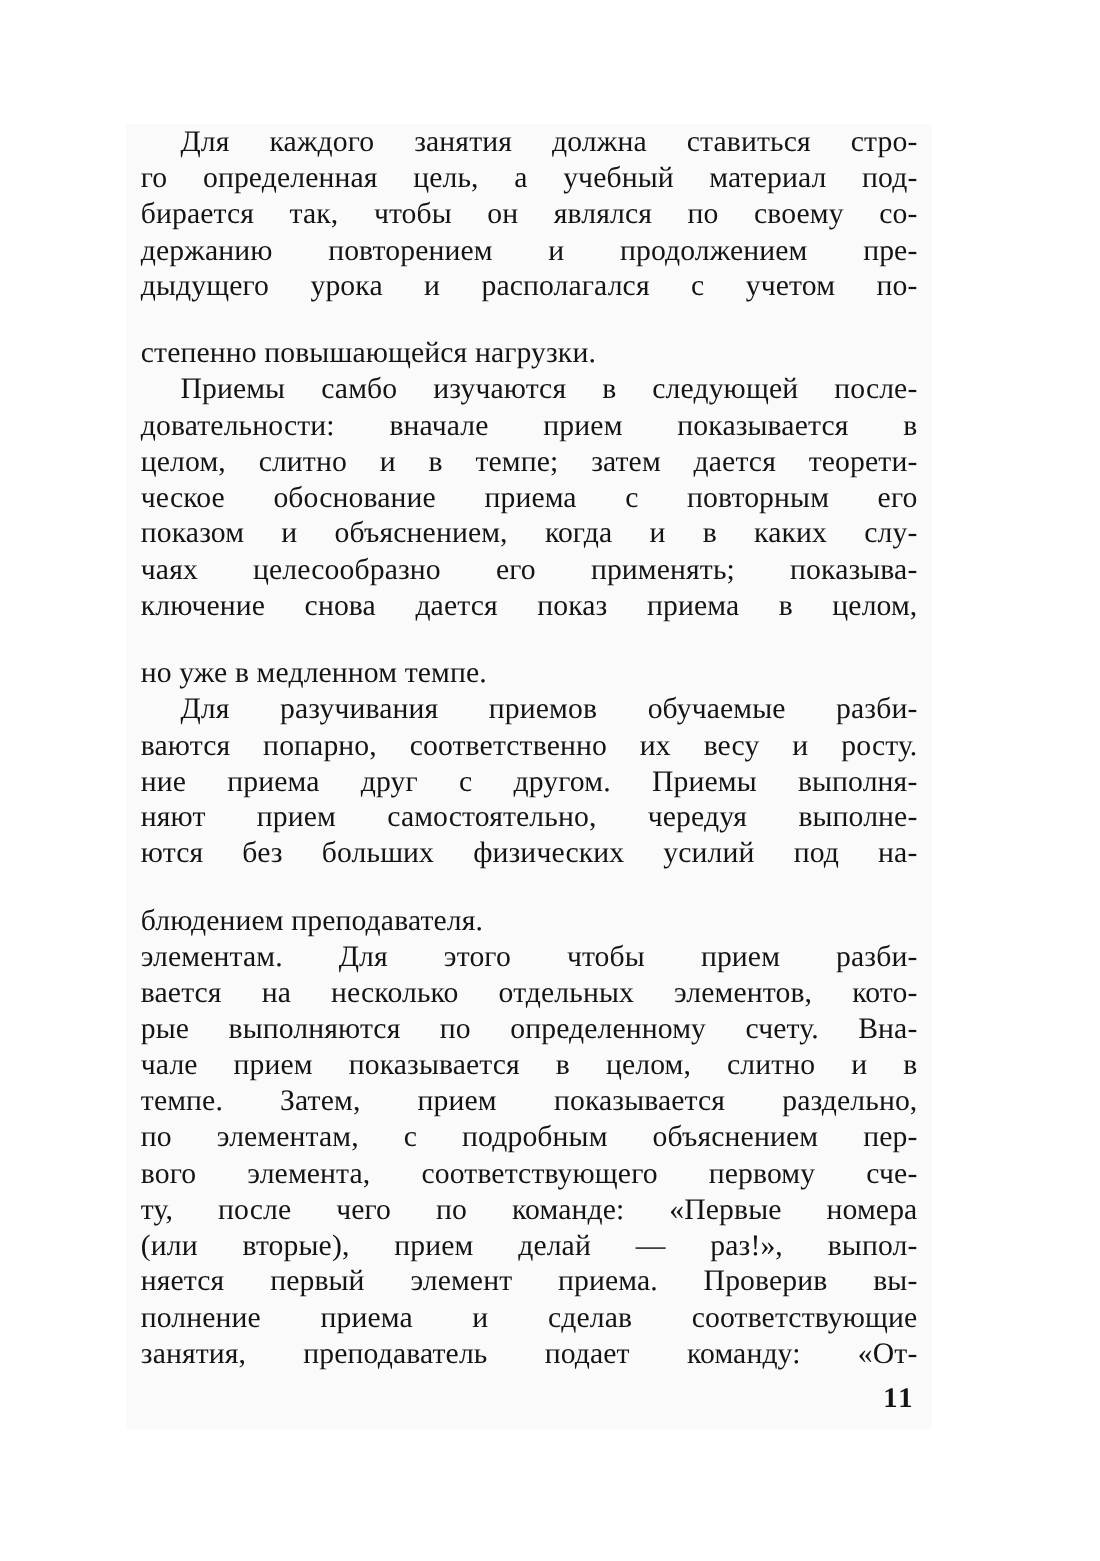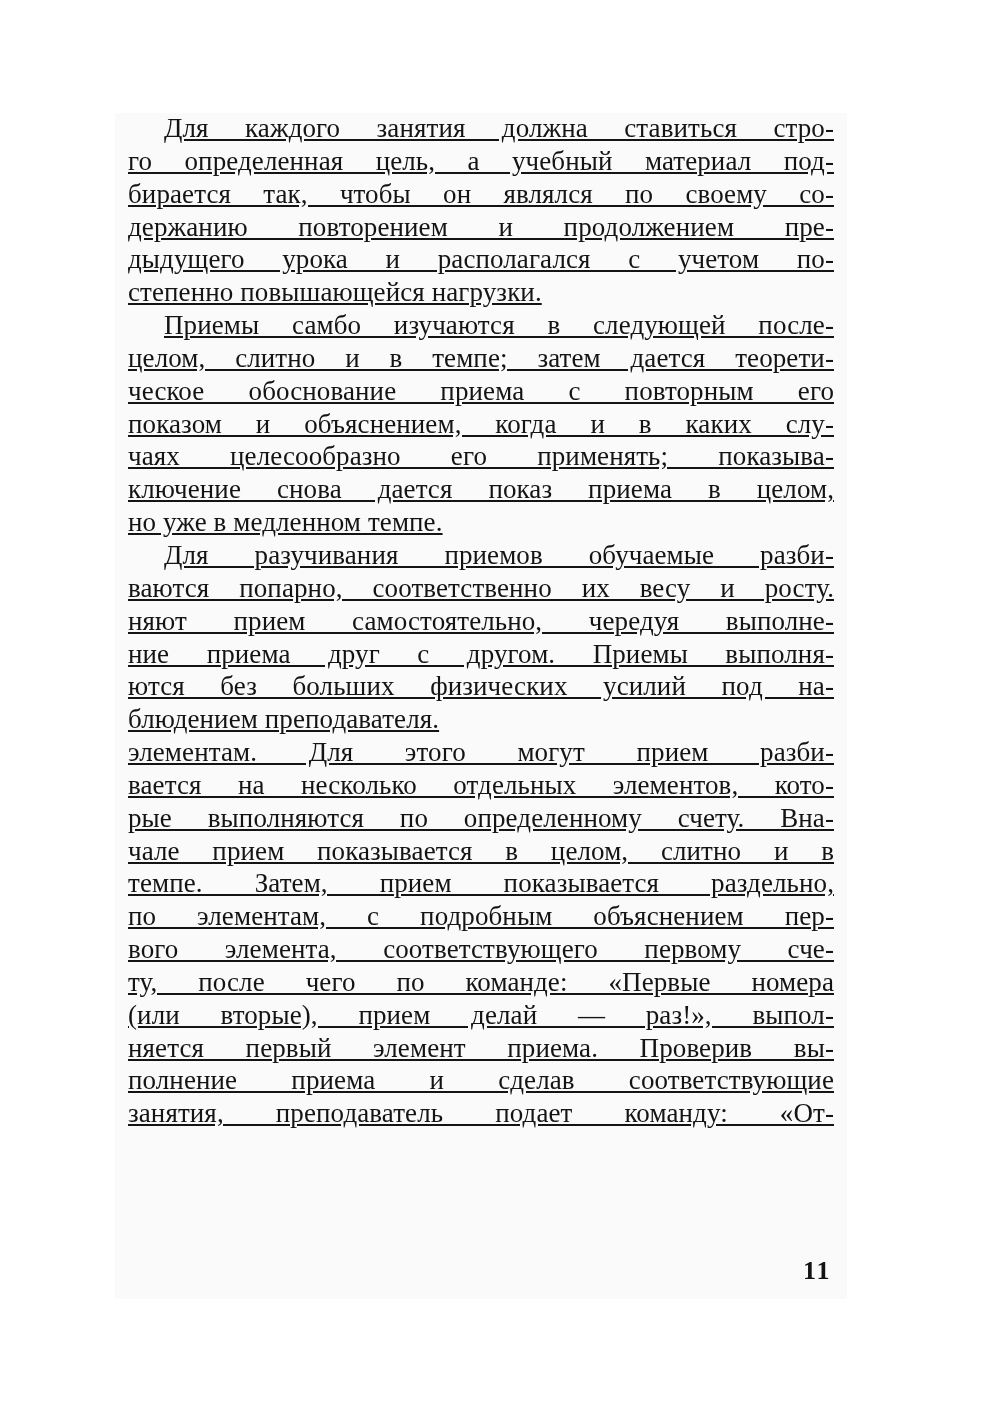"Для каждого занятия должна ставиться" .para .line { text-decoration: underline -> none }
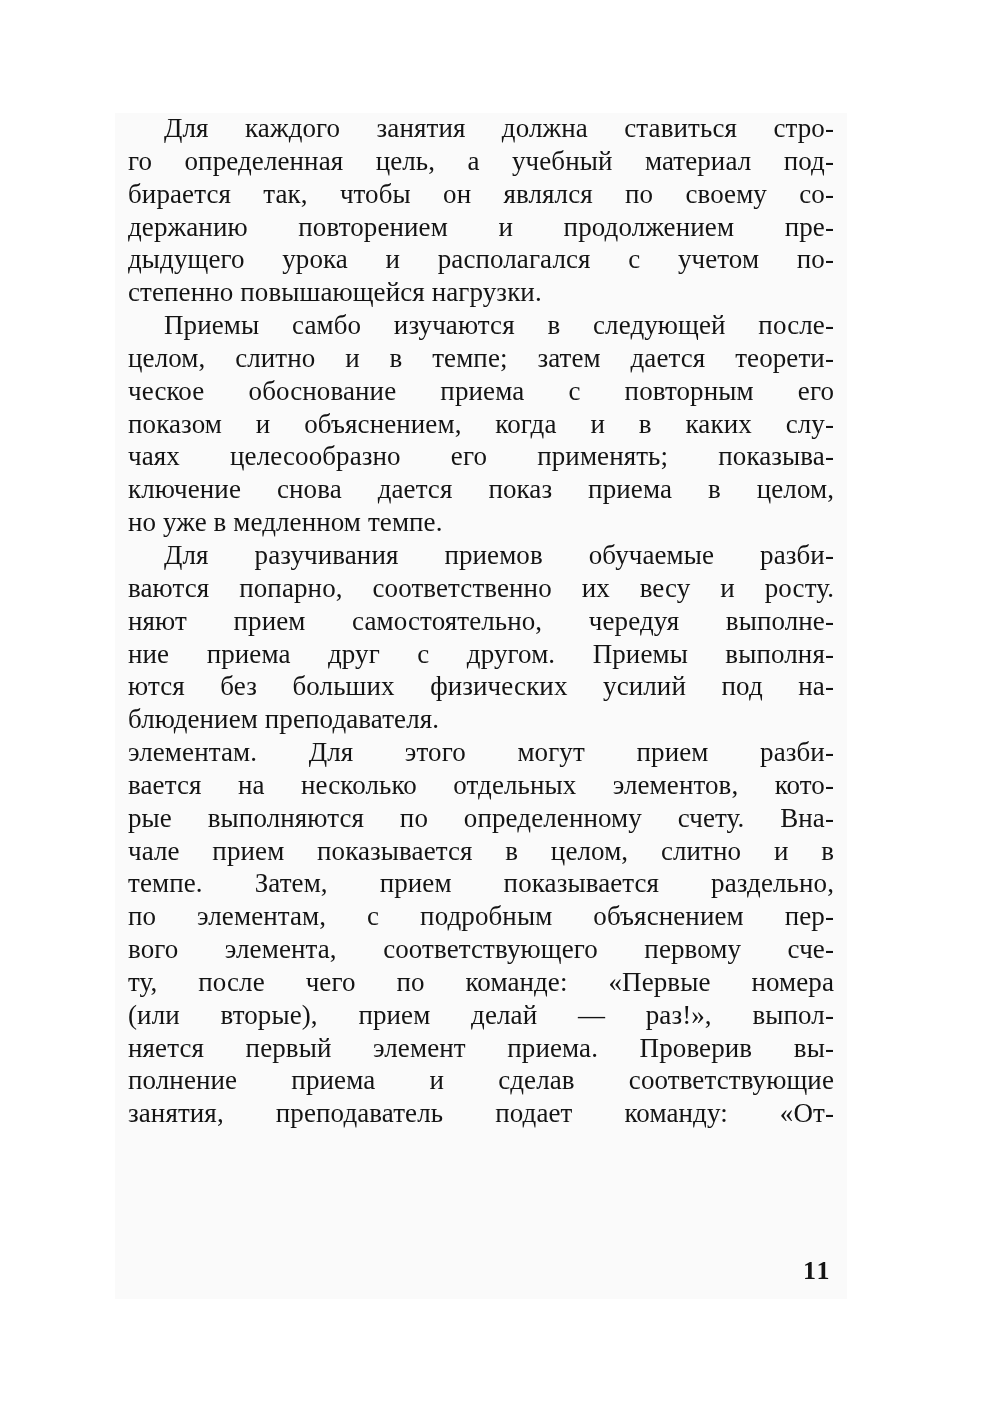"степенно повышающейся нагрузки." .para .line.last { margin-top: none -> 28px }
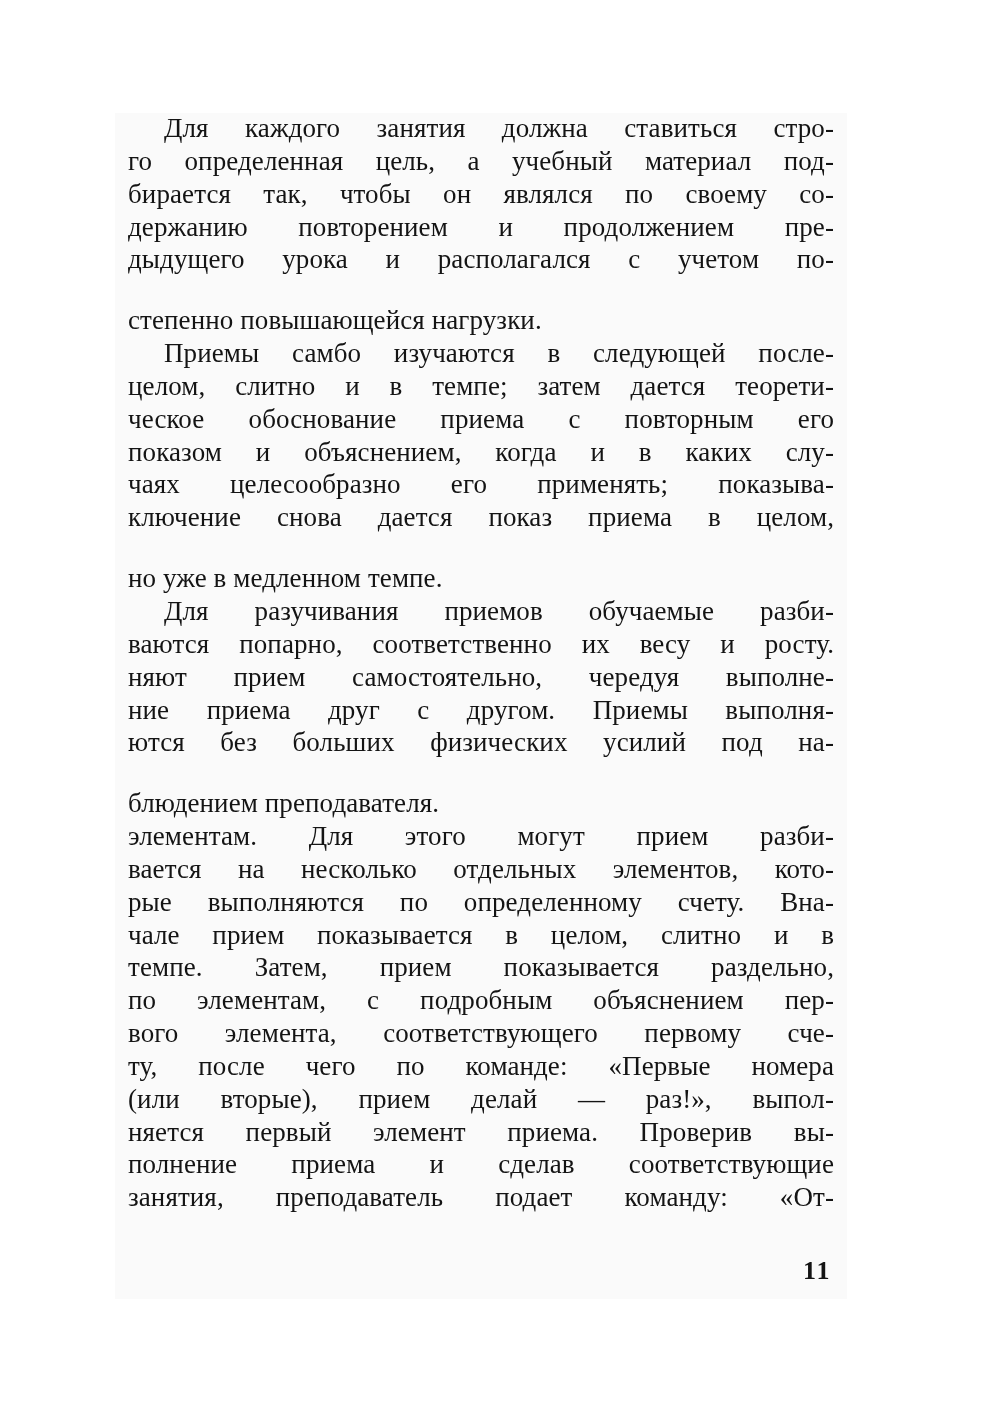"довательности: вначале прием" span.line { html: none -> <span>довательности: вначале прием показывается в</span> }
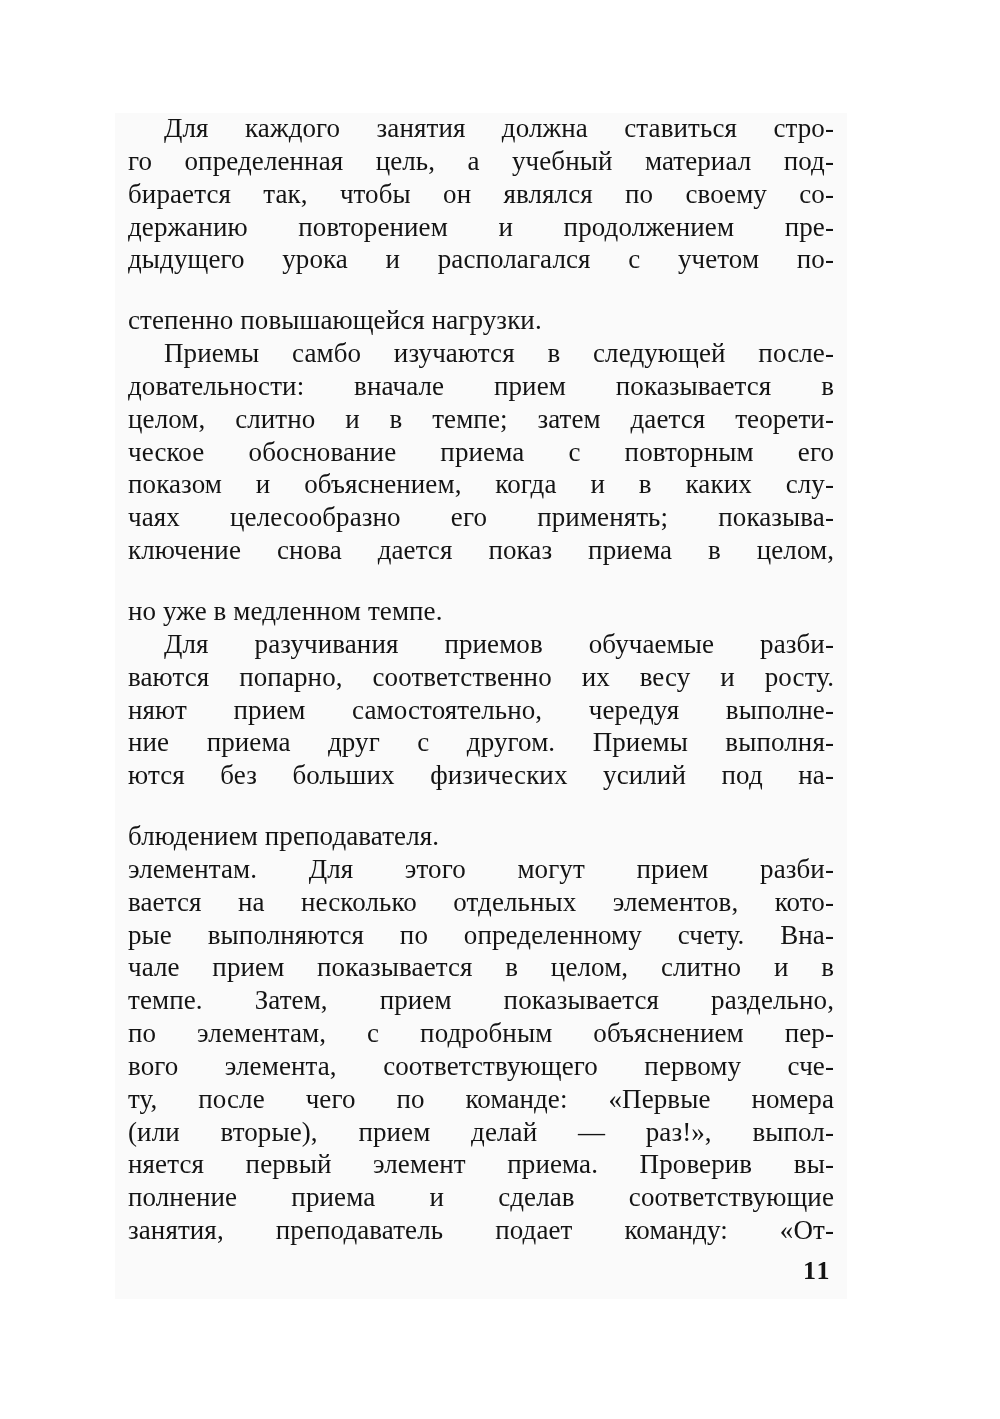"няют прием самостоятельно, чередуя" span.line { order: before "ние приема друг с другом." -> after "ние приема друг с другом." }
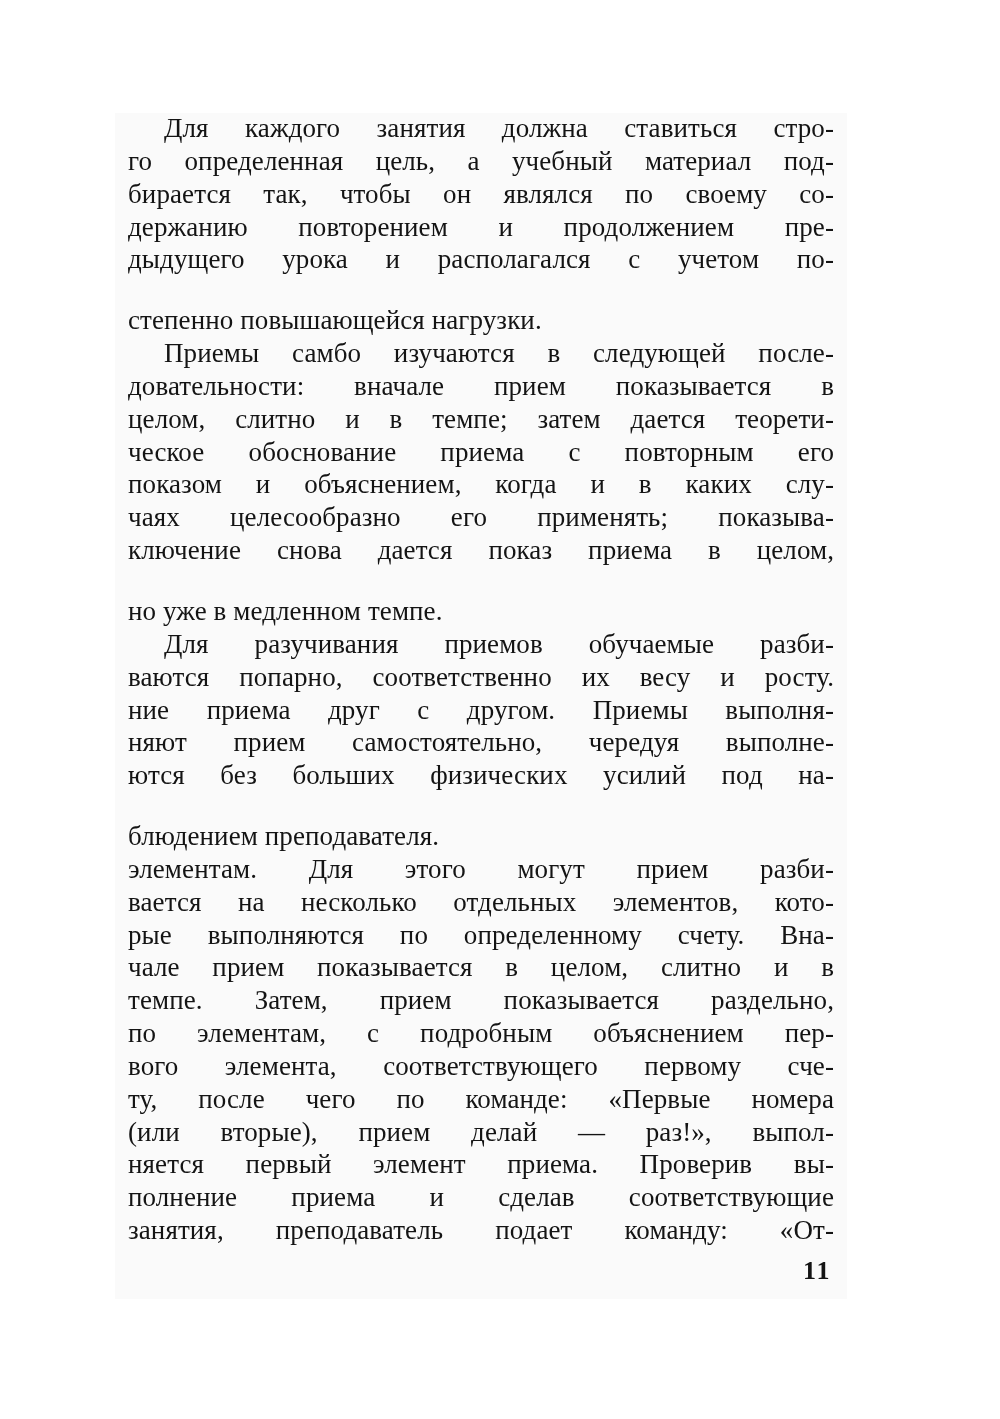"элементам. Для этого могут прием" span.line { text: могут -> чтобы }
